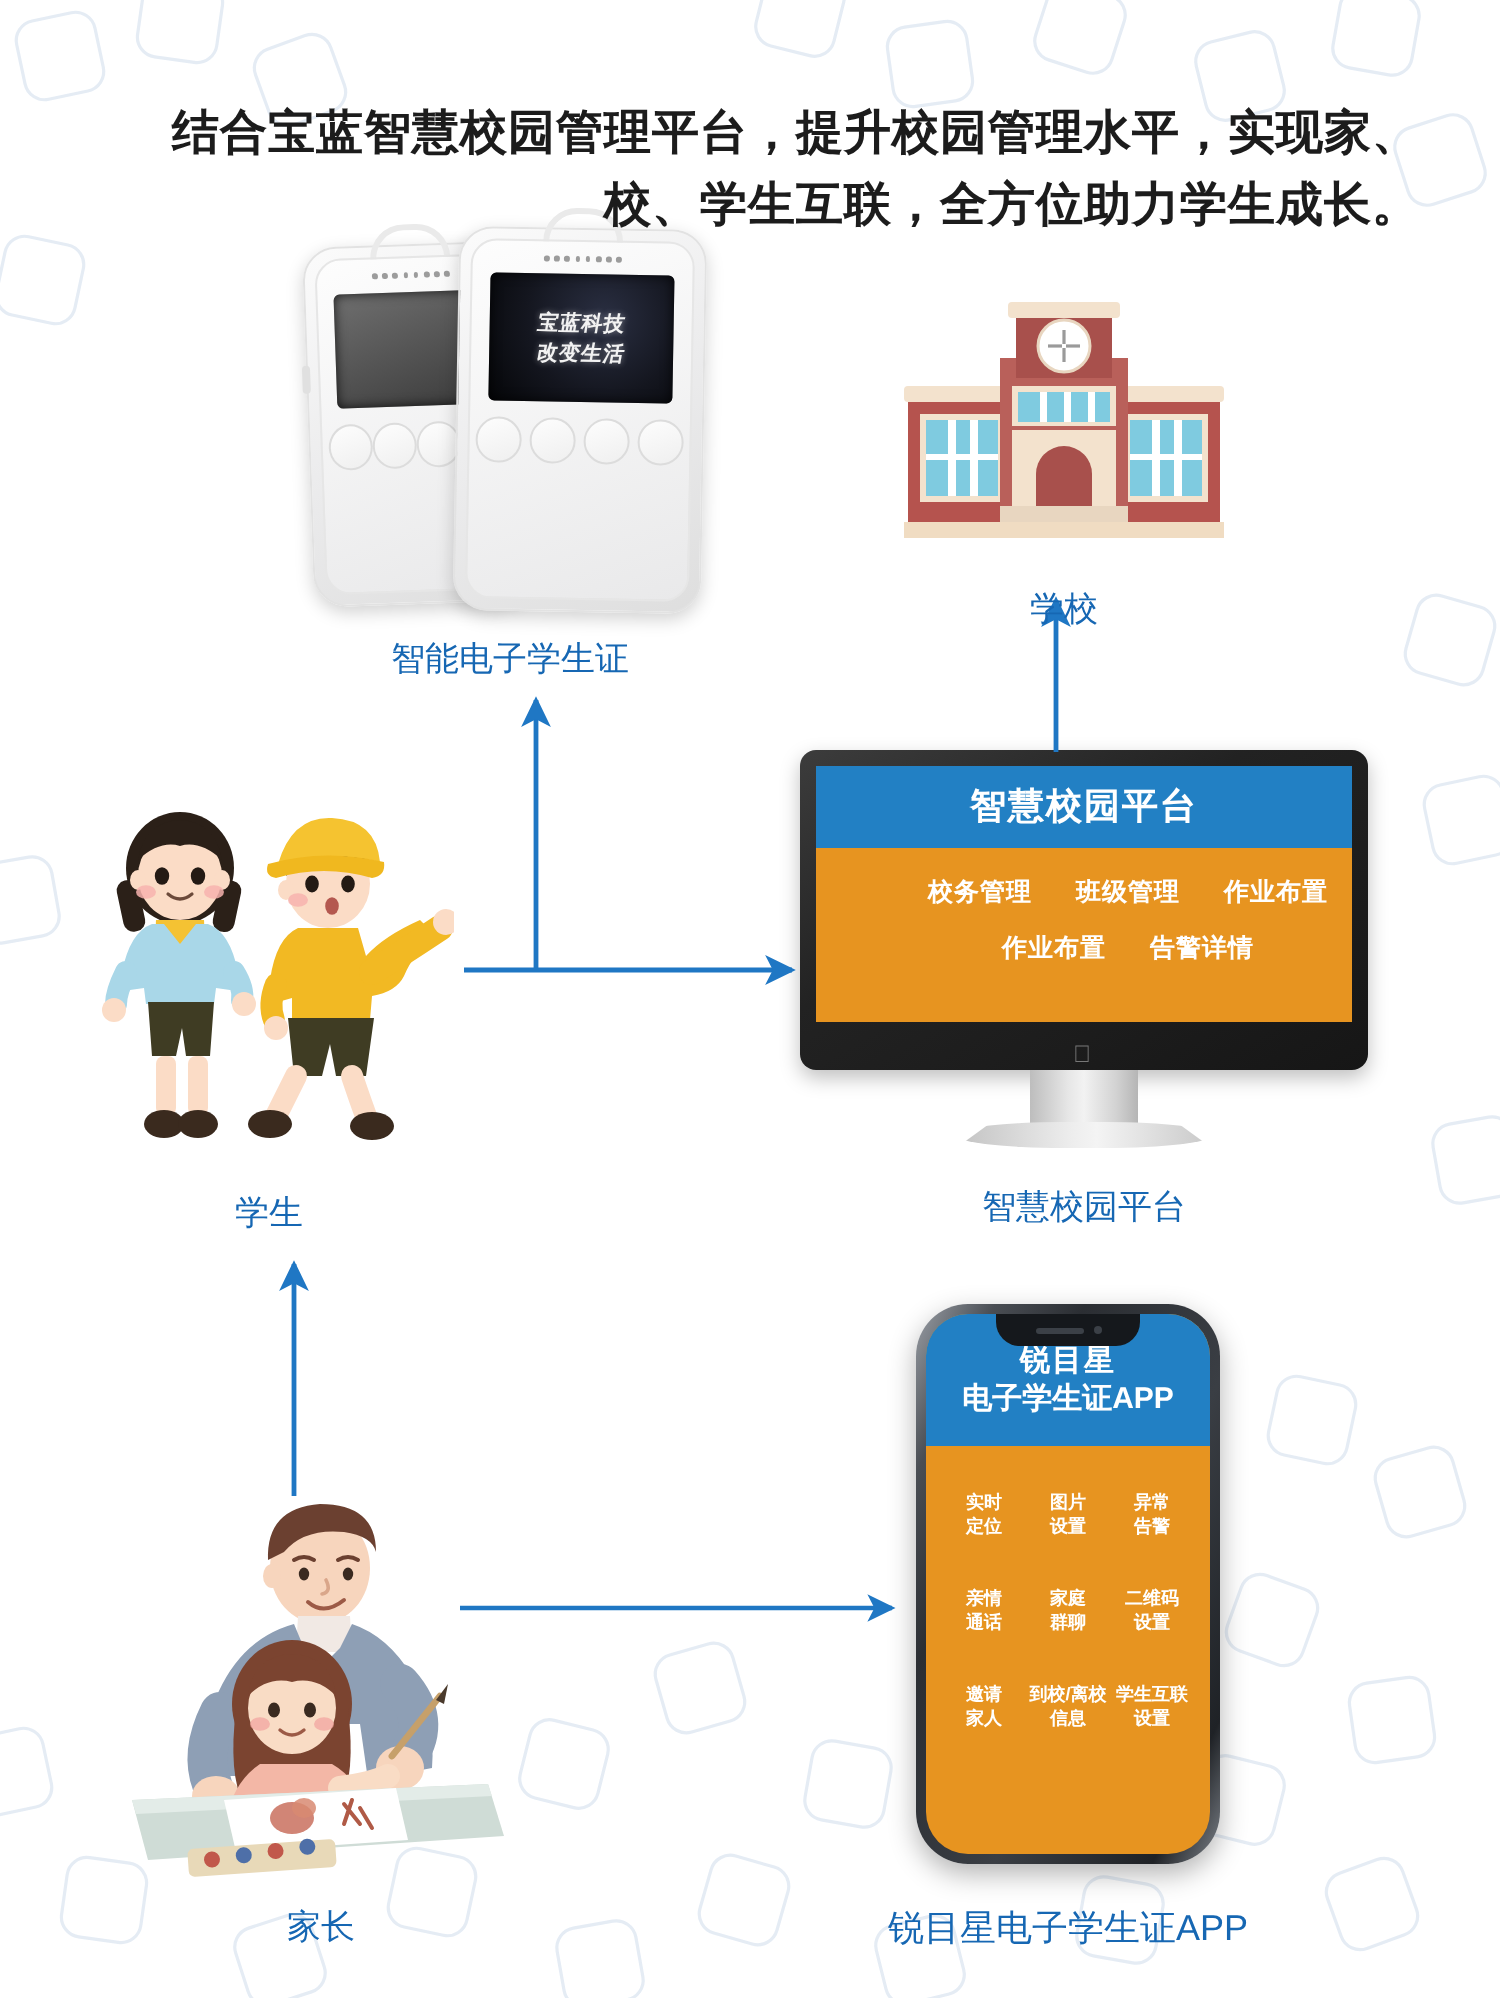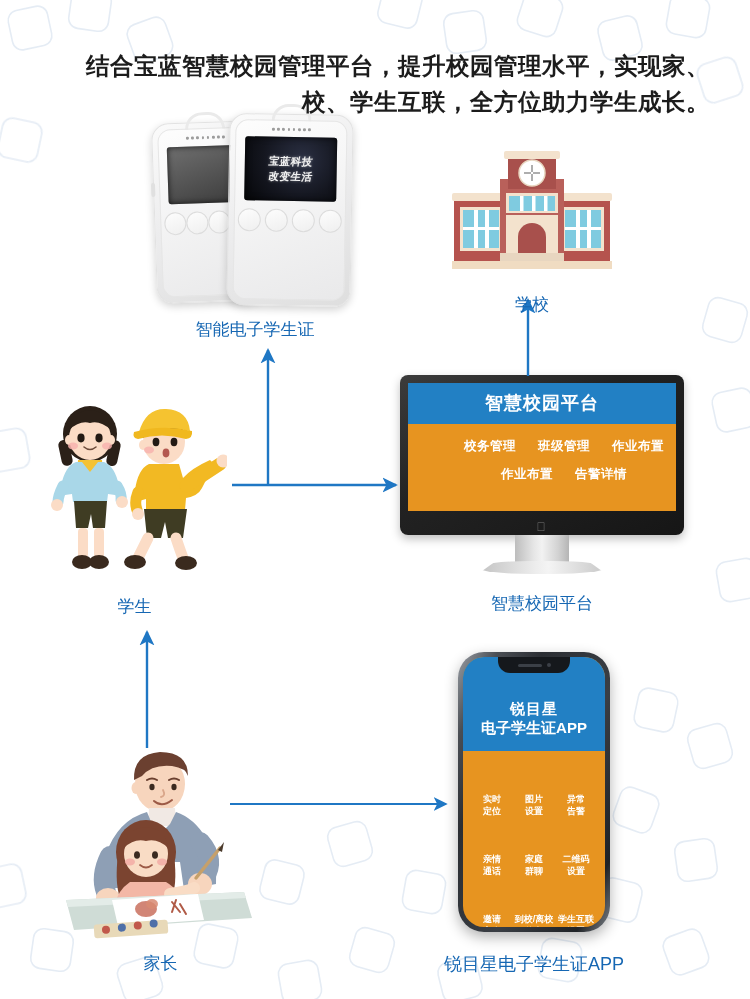"锐目星" #phone-header { padding: 42px 4px 14px -> 14px 4px 14px }
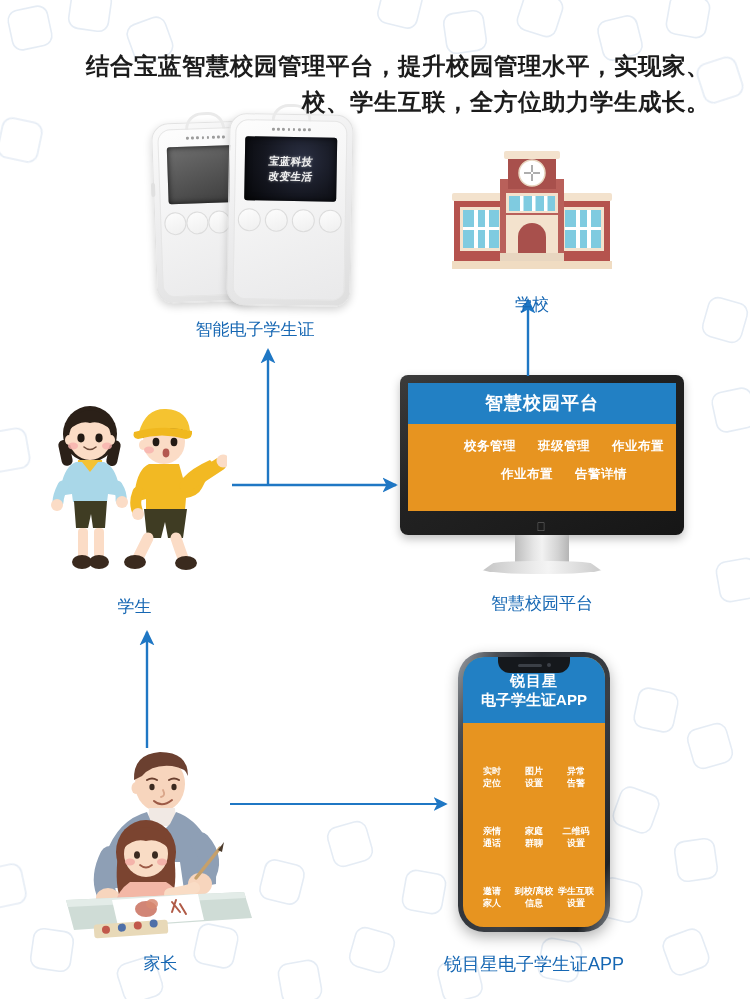"实时" #phone-grid { margin-top: 20px -> none; row-gap: 36px -> 24px }
